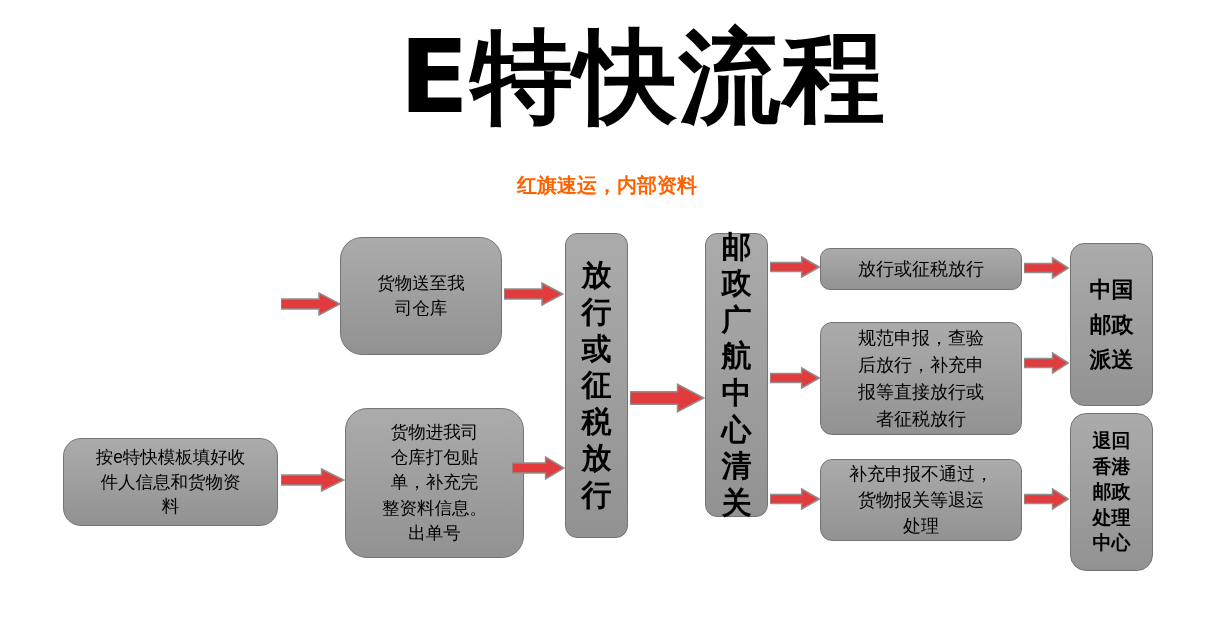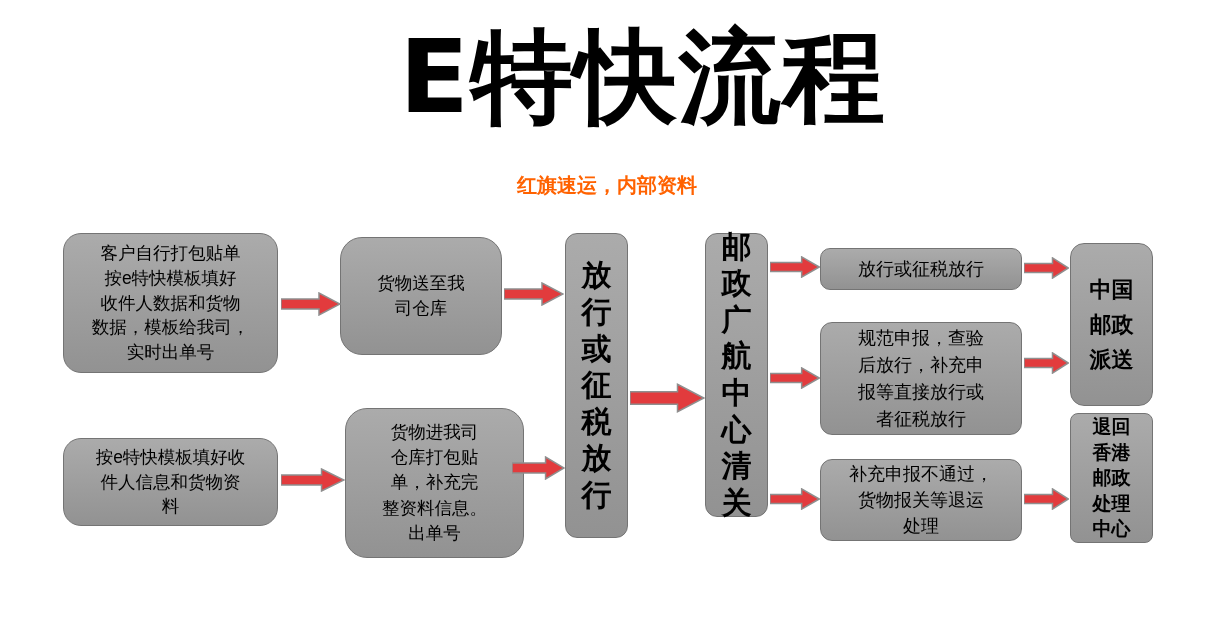"客户自行打包贴单" div.node { html: <div> <span>客户自行打包贴单 按e特快模板填好 收件人数据和货物 数据，模板给我司， 实时出单号</span> </div> -> none }
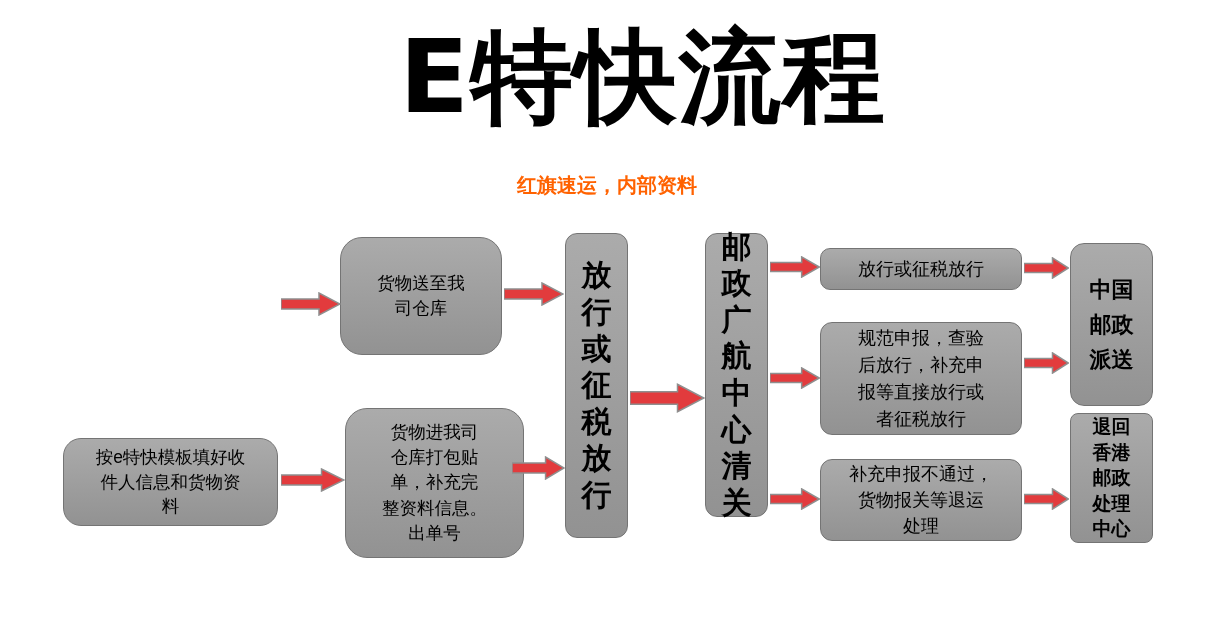"退回" .n-h2 { border-radius: 8px -> 16px; height: 130px -> 158px }
